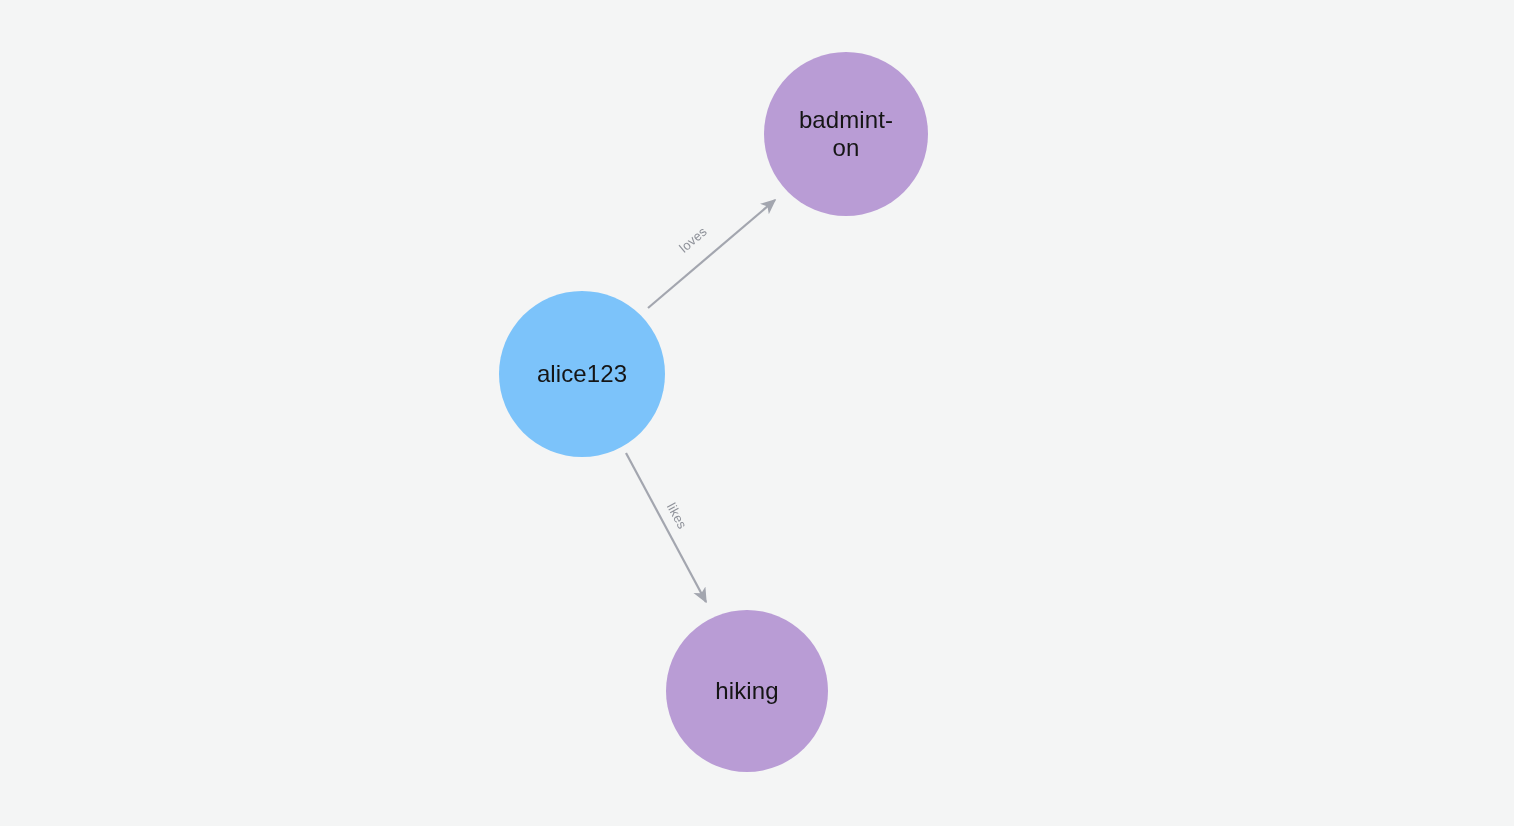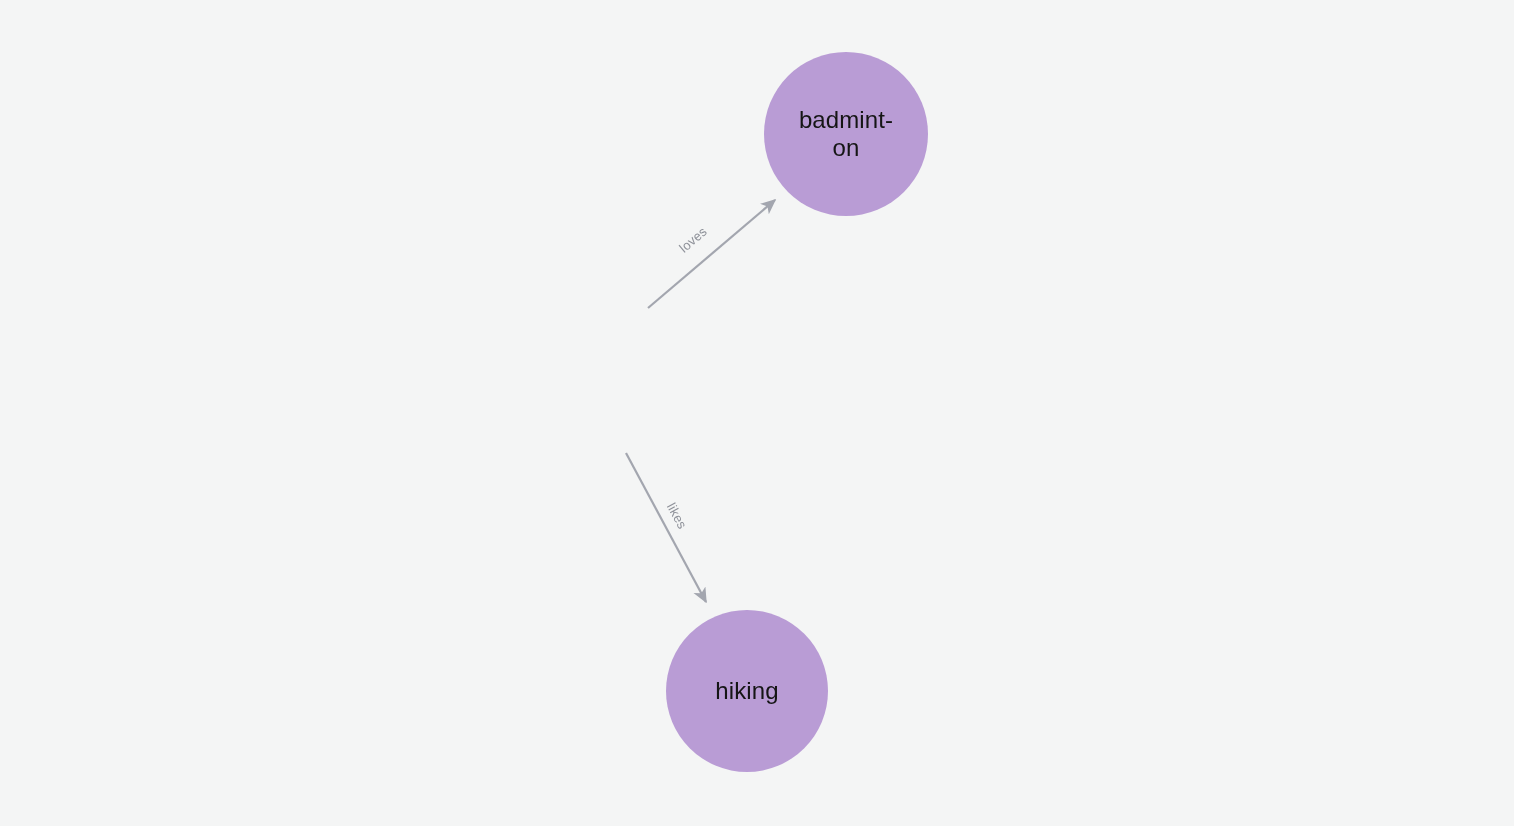"alice123" div.graph-node { html: none -> <div> <span>alice123</span> </div> }
